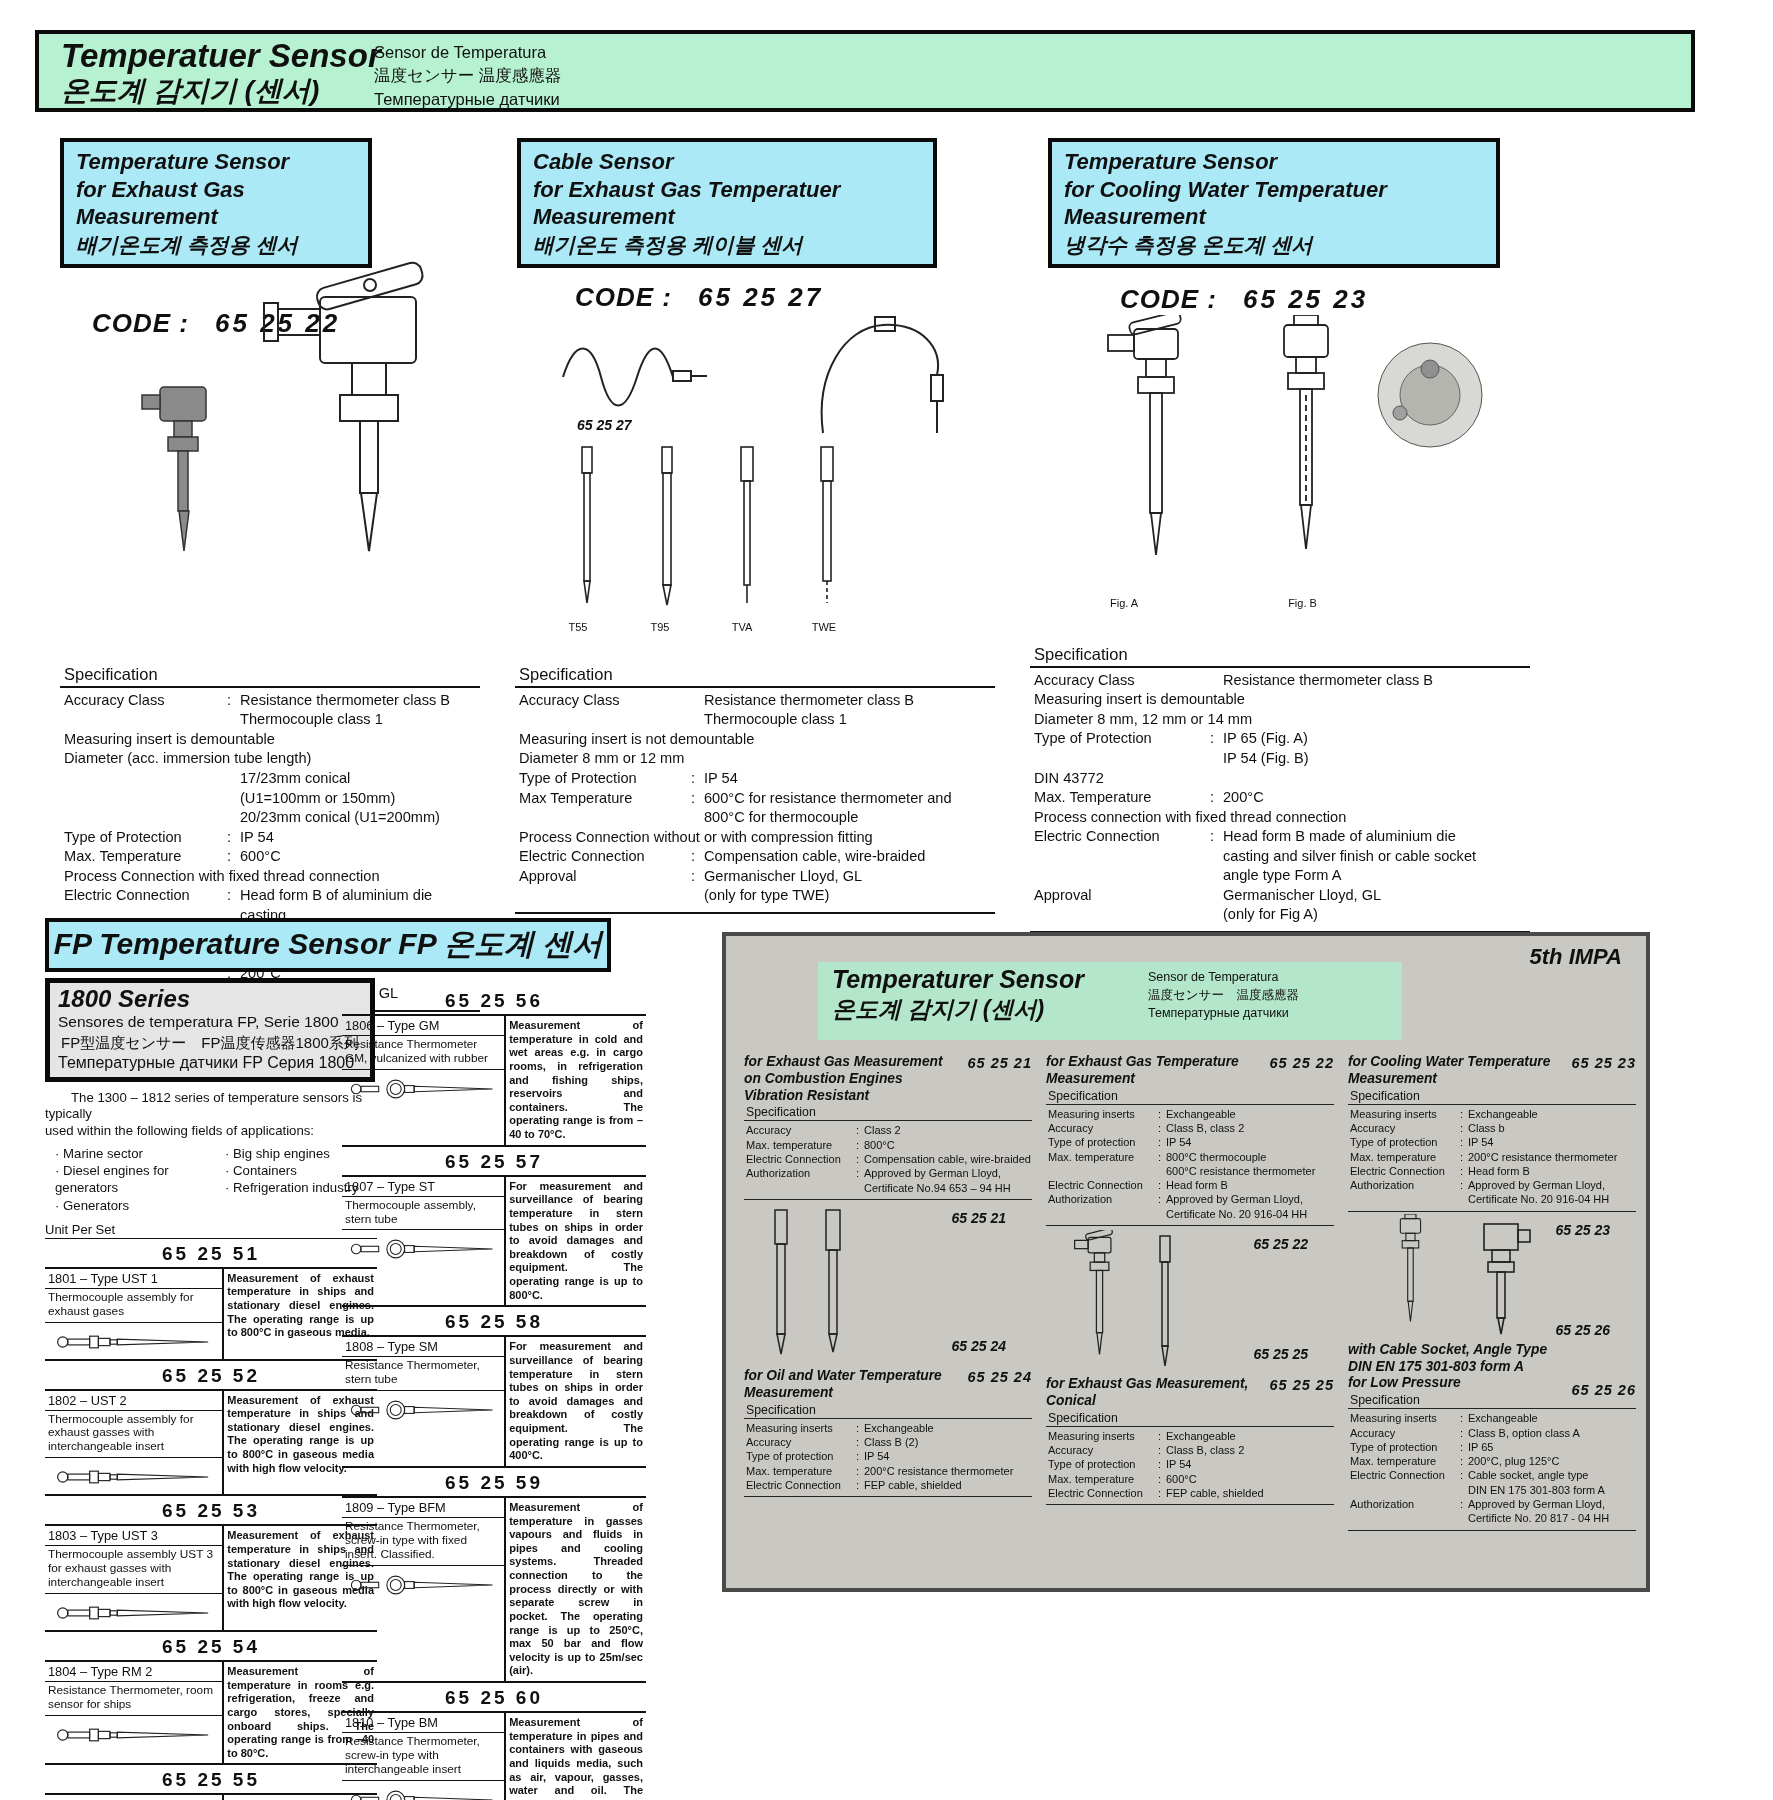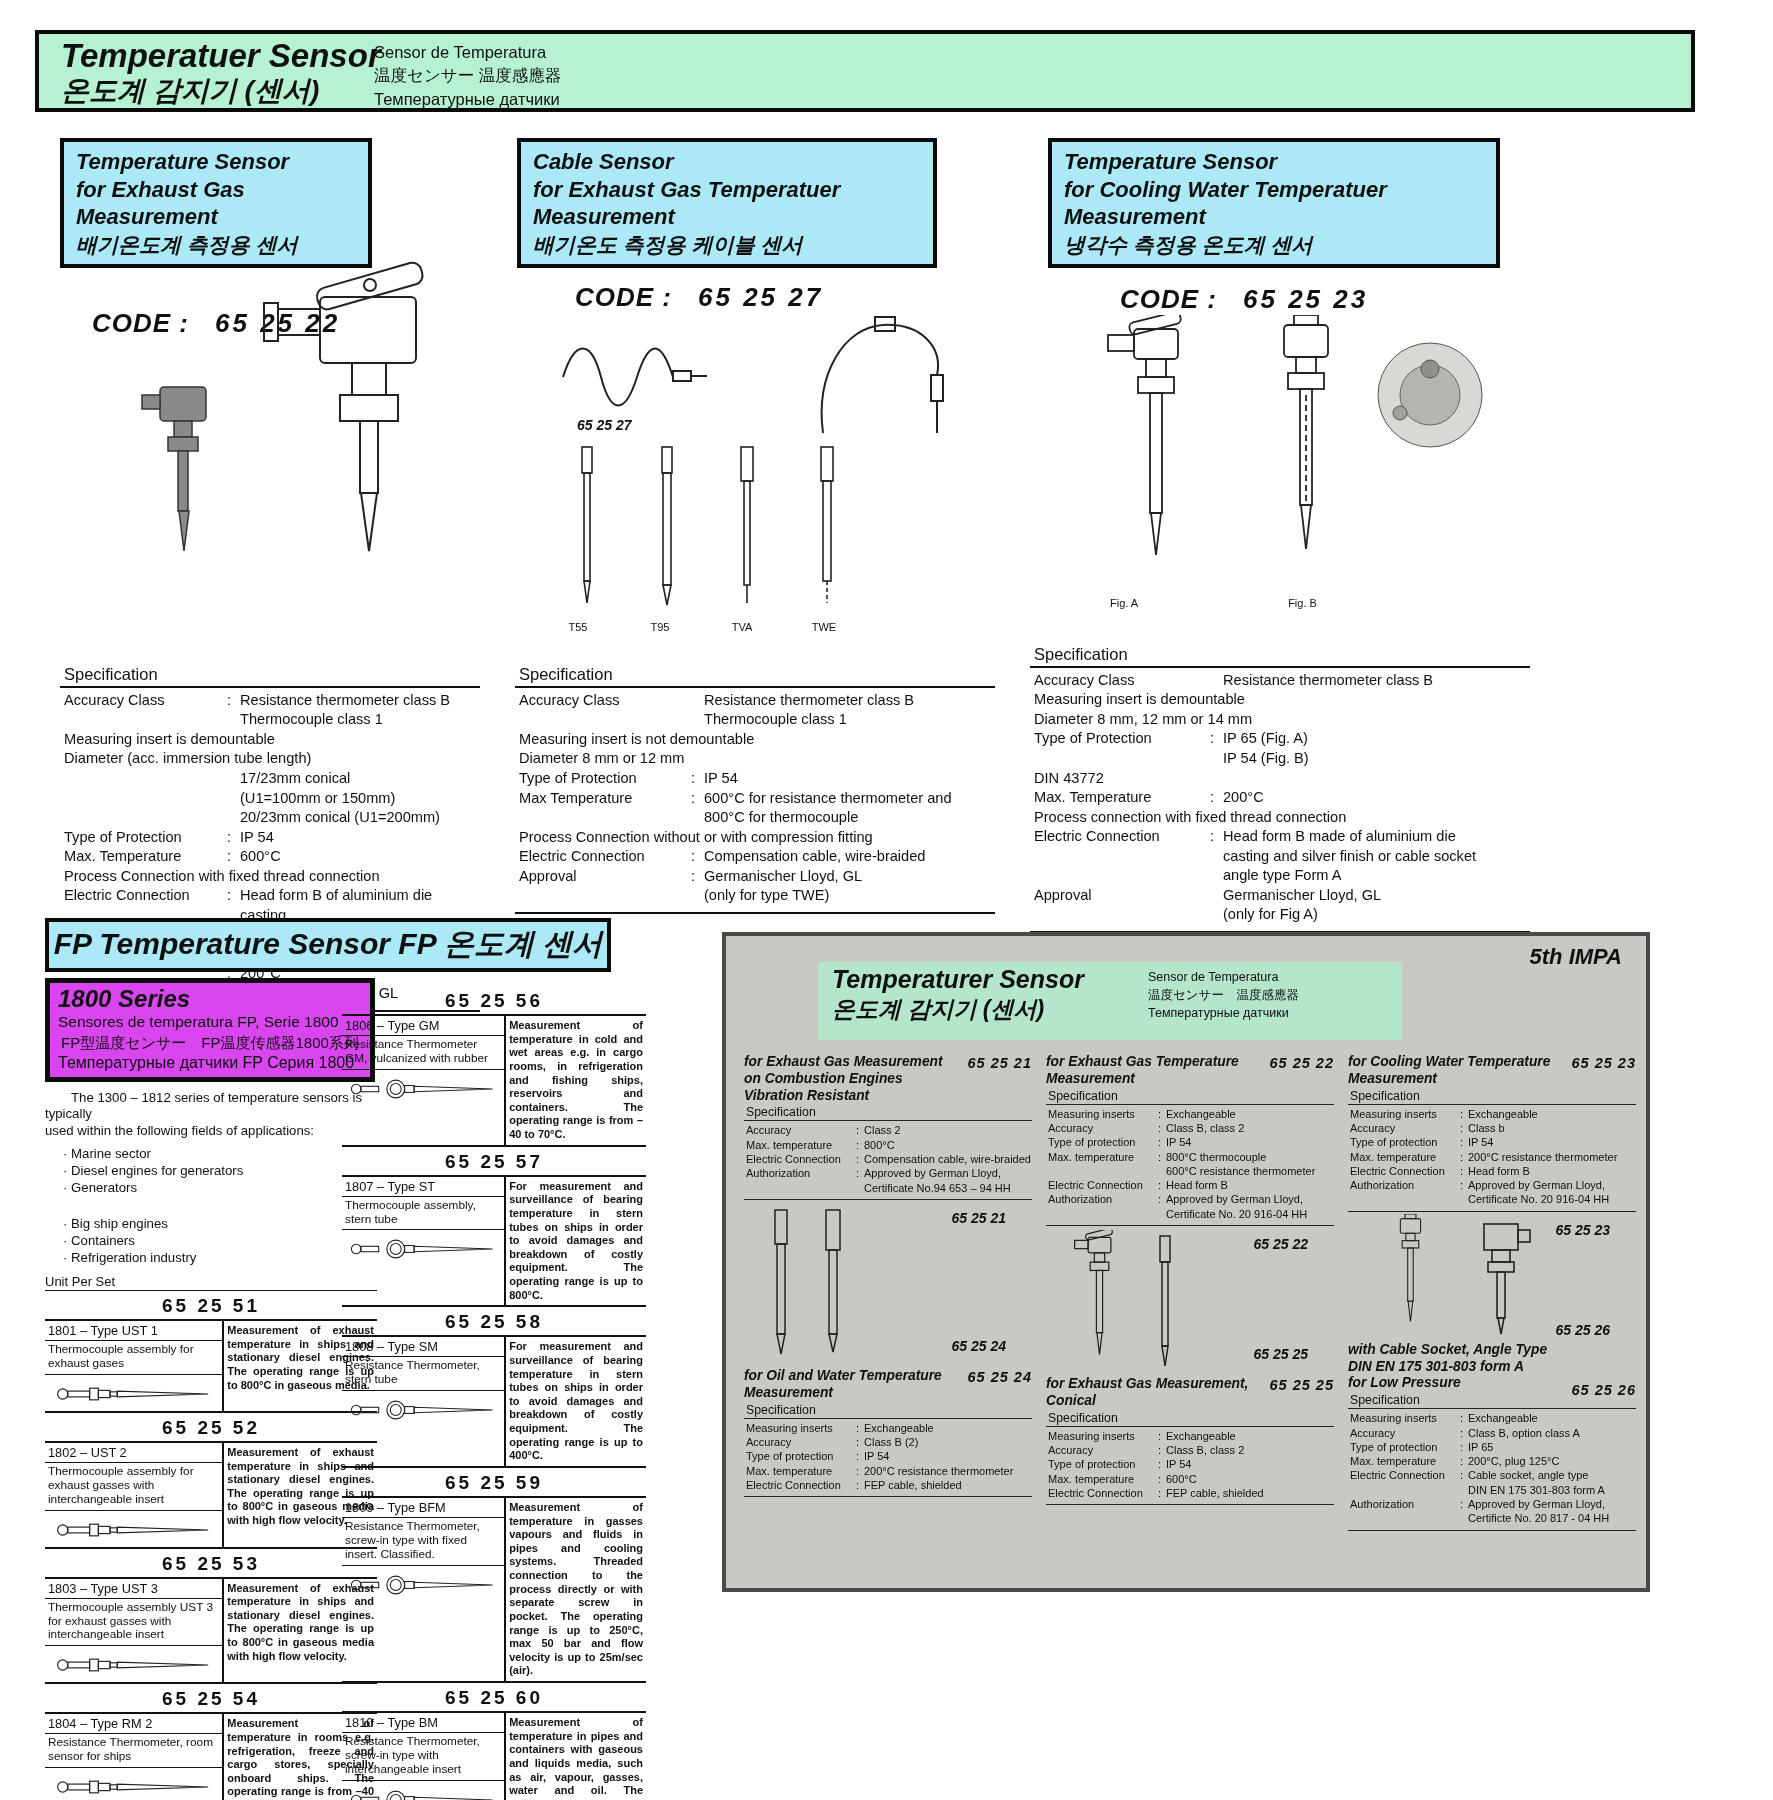"1800 Series" .series-box { background: #d946ef -> #e5e5e5 }
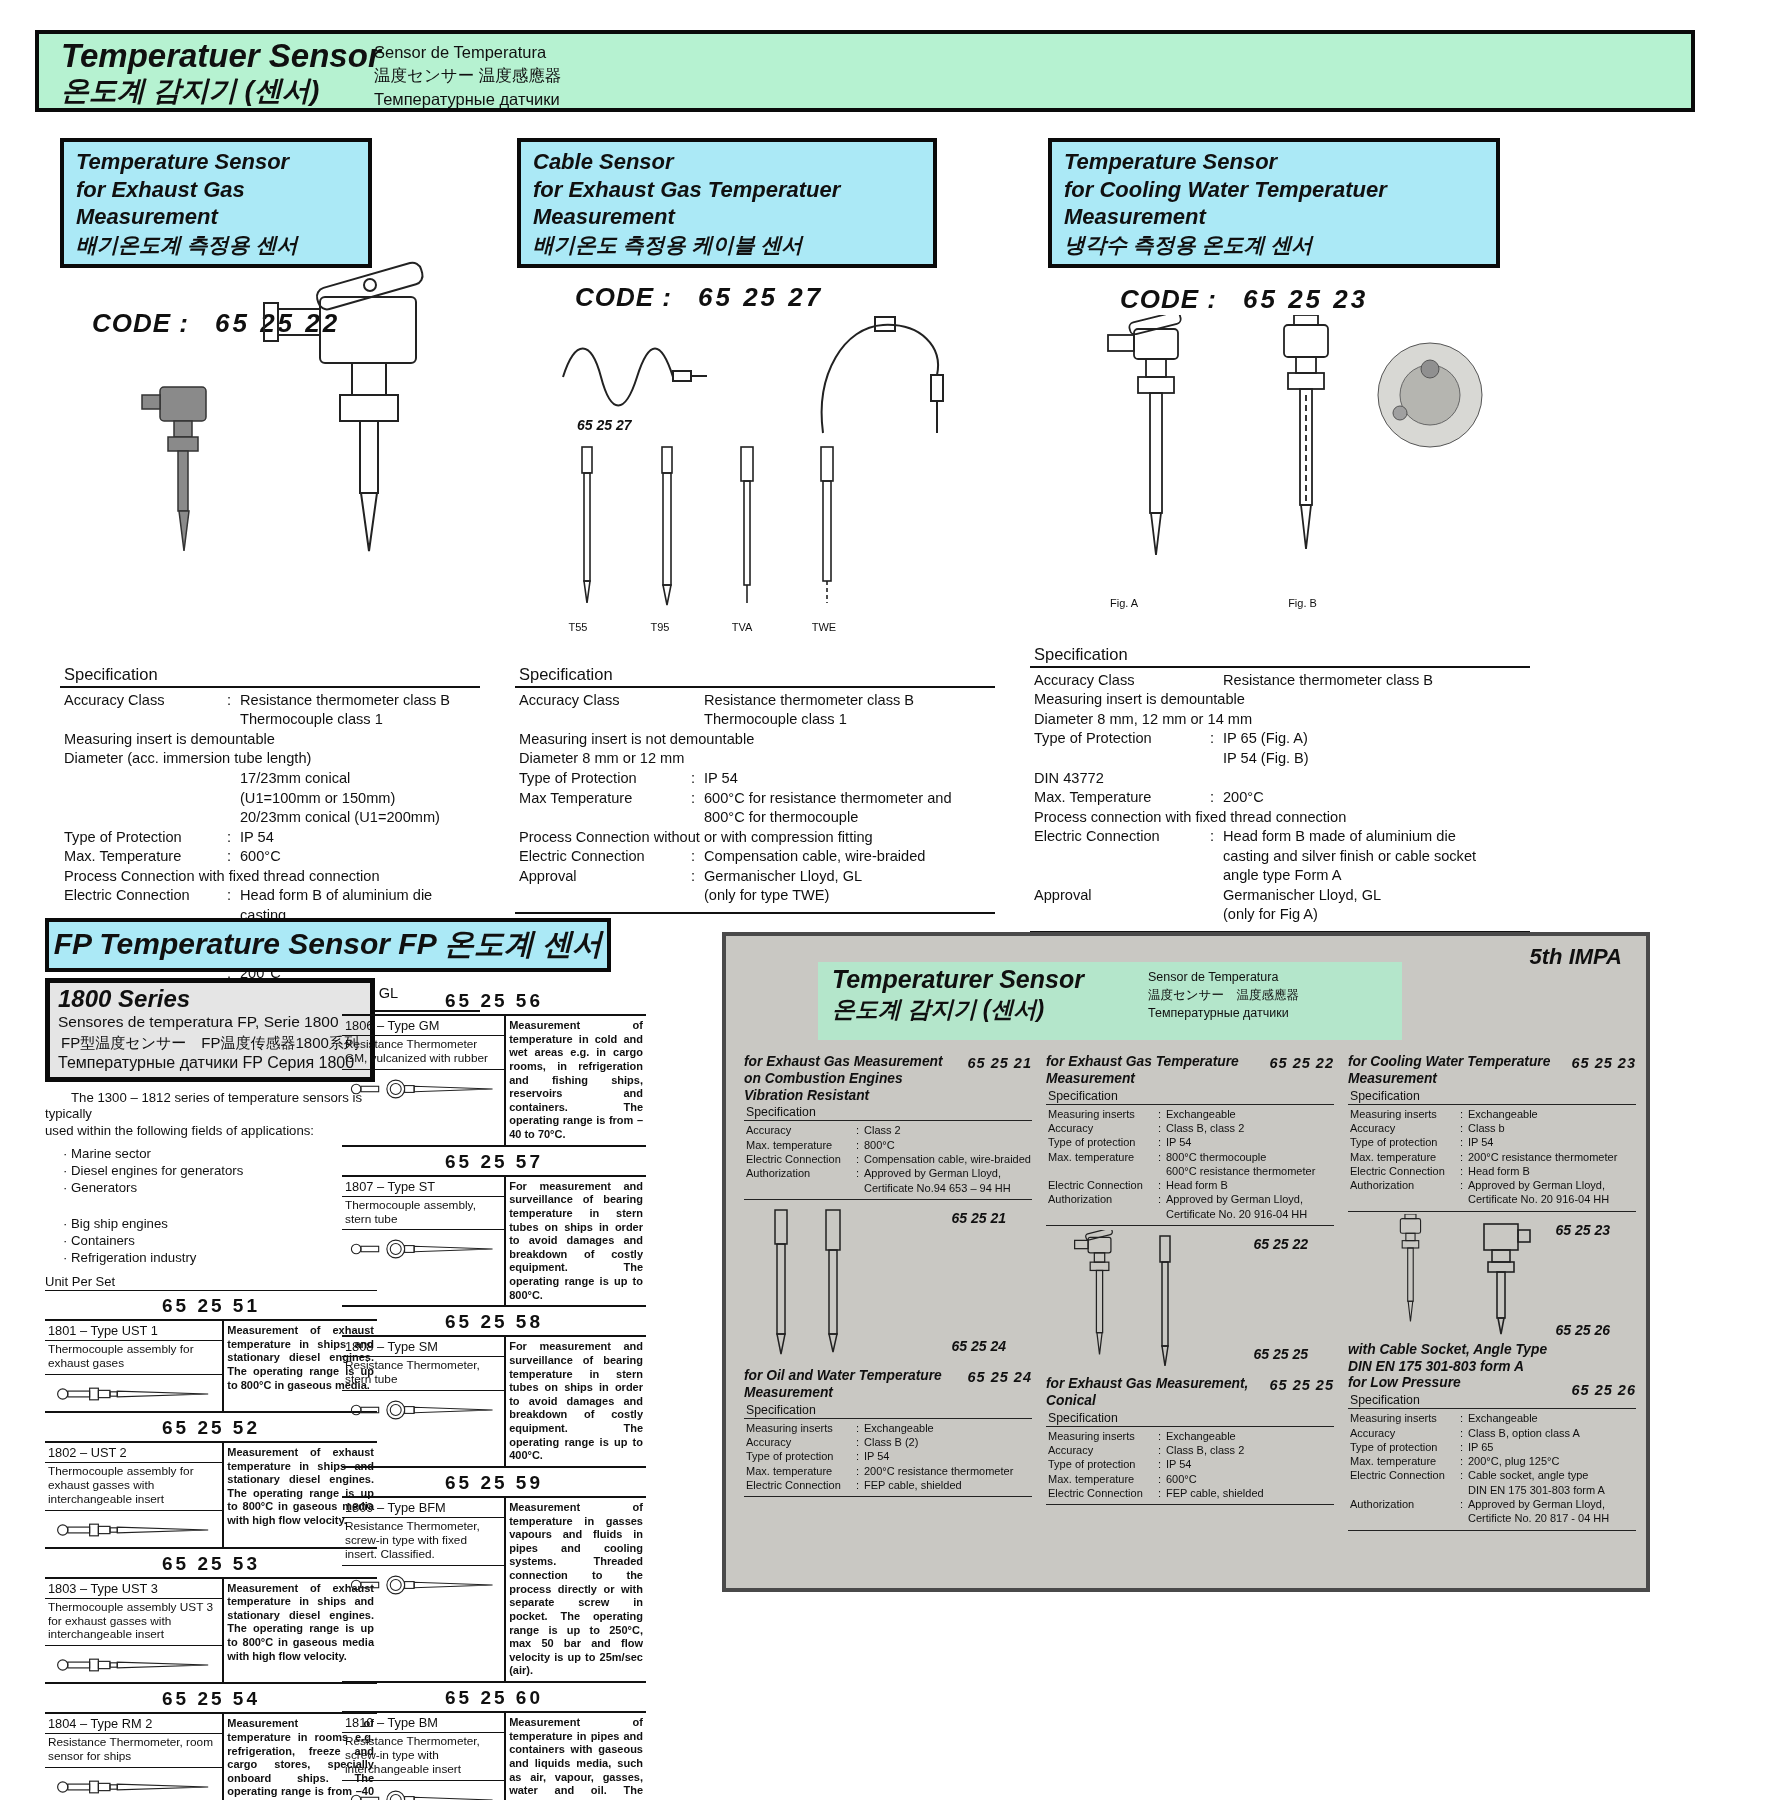"· Marine sector" .fp-apps { flex-direction: column -> none; margin: 6px 0 2px 18px -> 6px 0 2px 10px }
